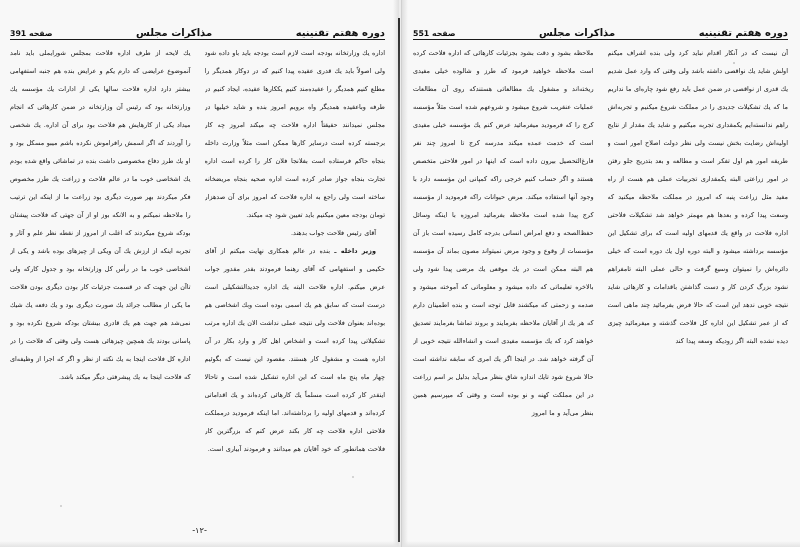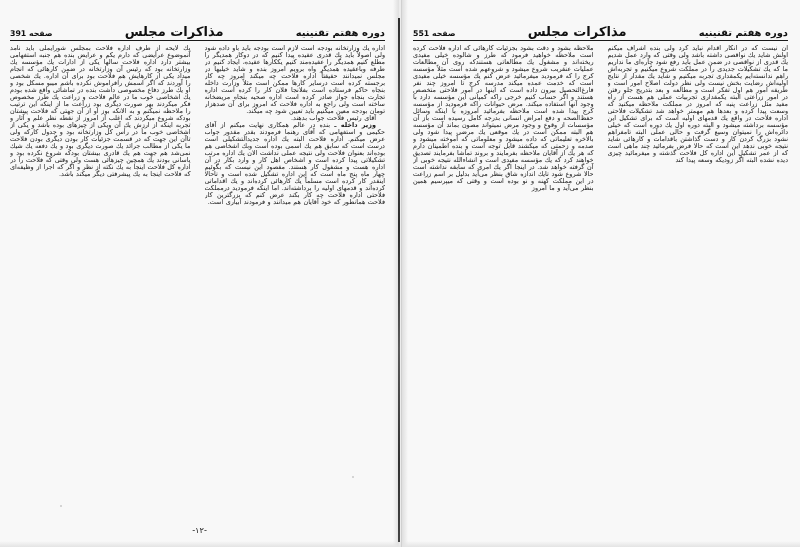"مذاکرات مجلس" .hdr-center { font-size: 13px -> 10px }
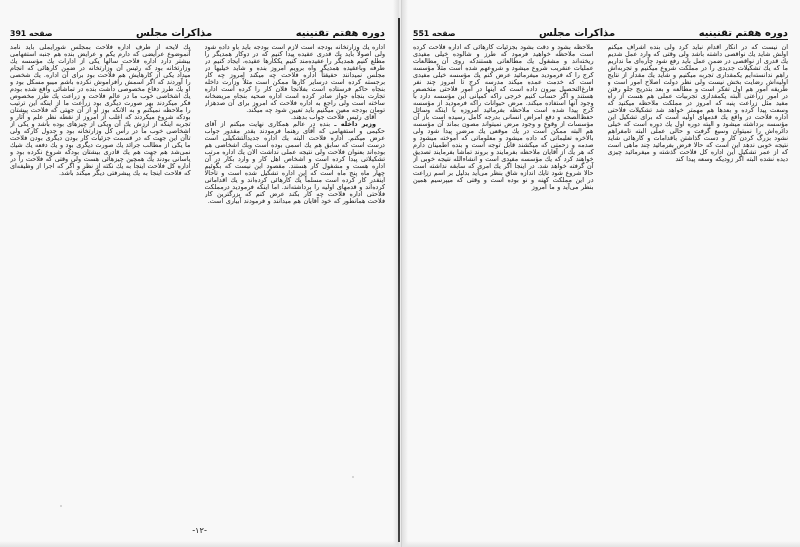"یك لایحه از طرف اداره" .col { line-height: 7px -> 18px }
